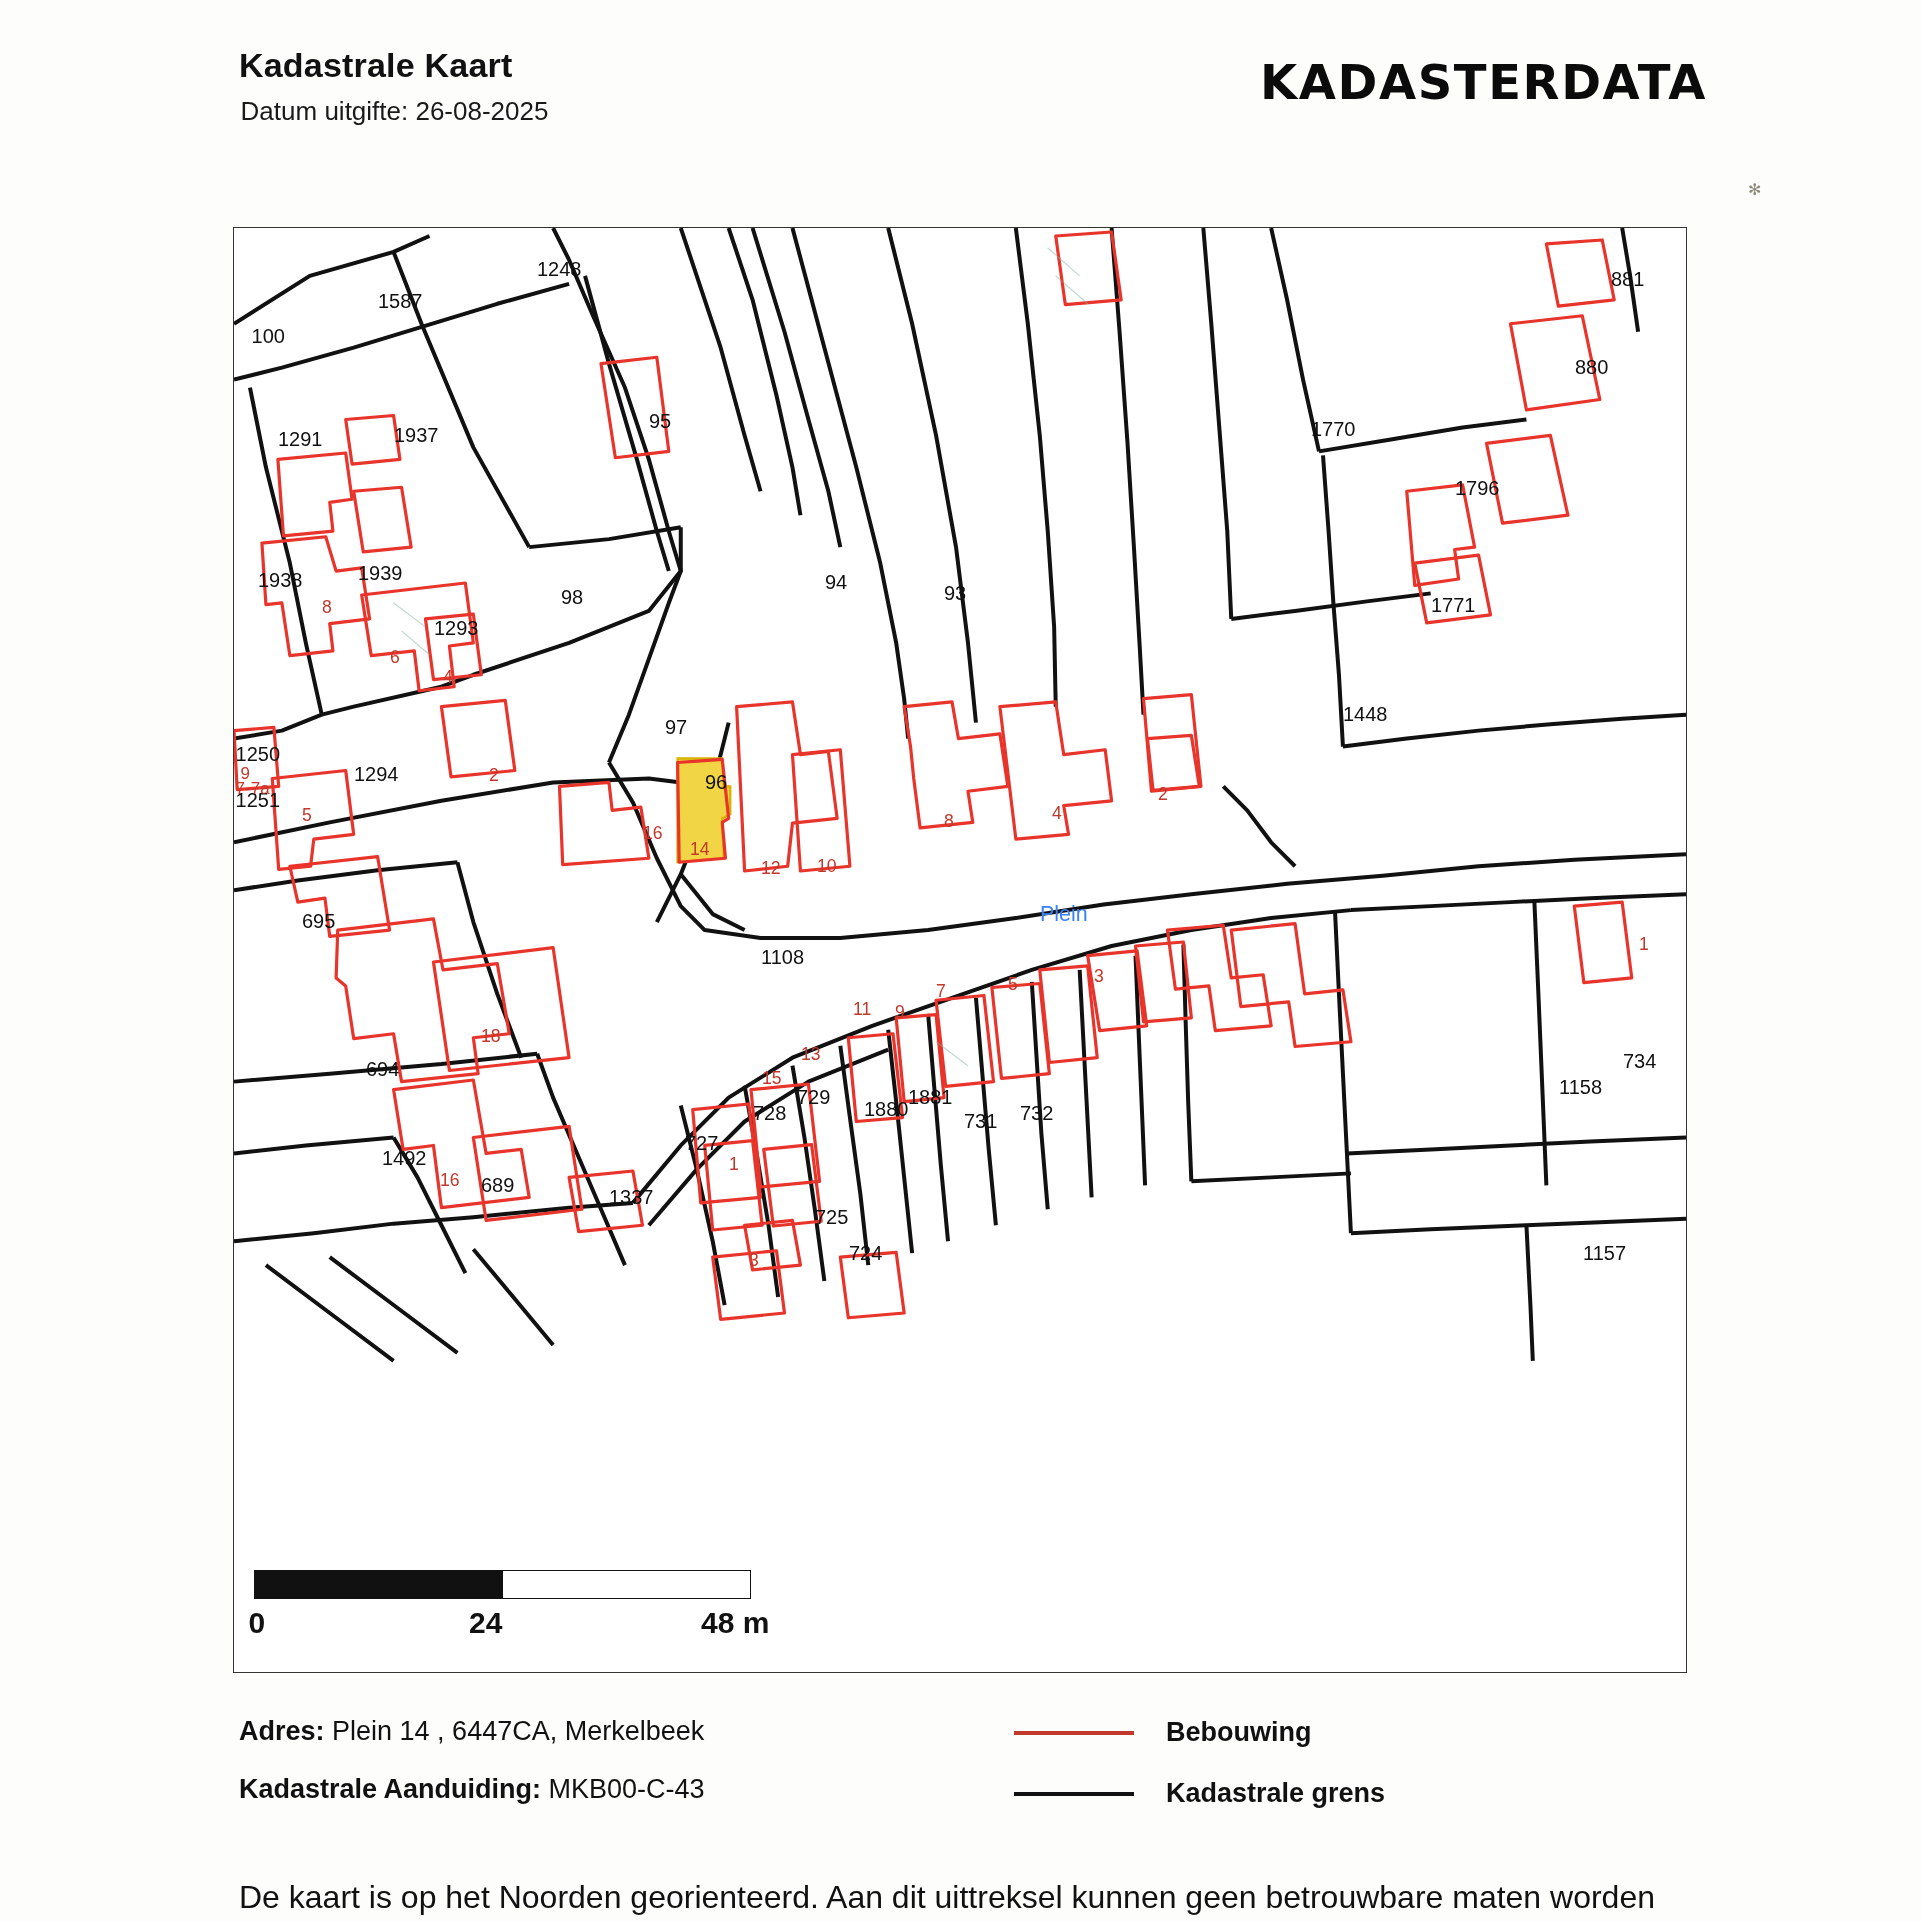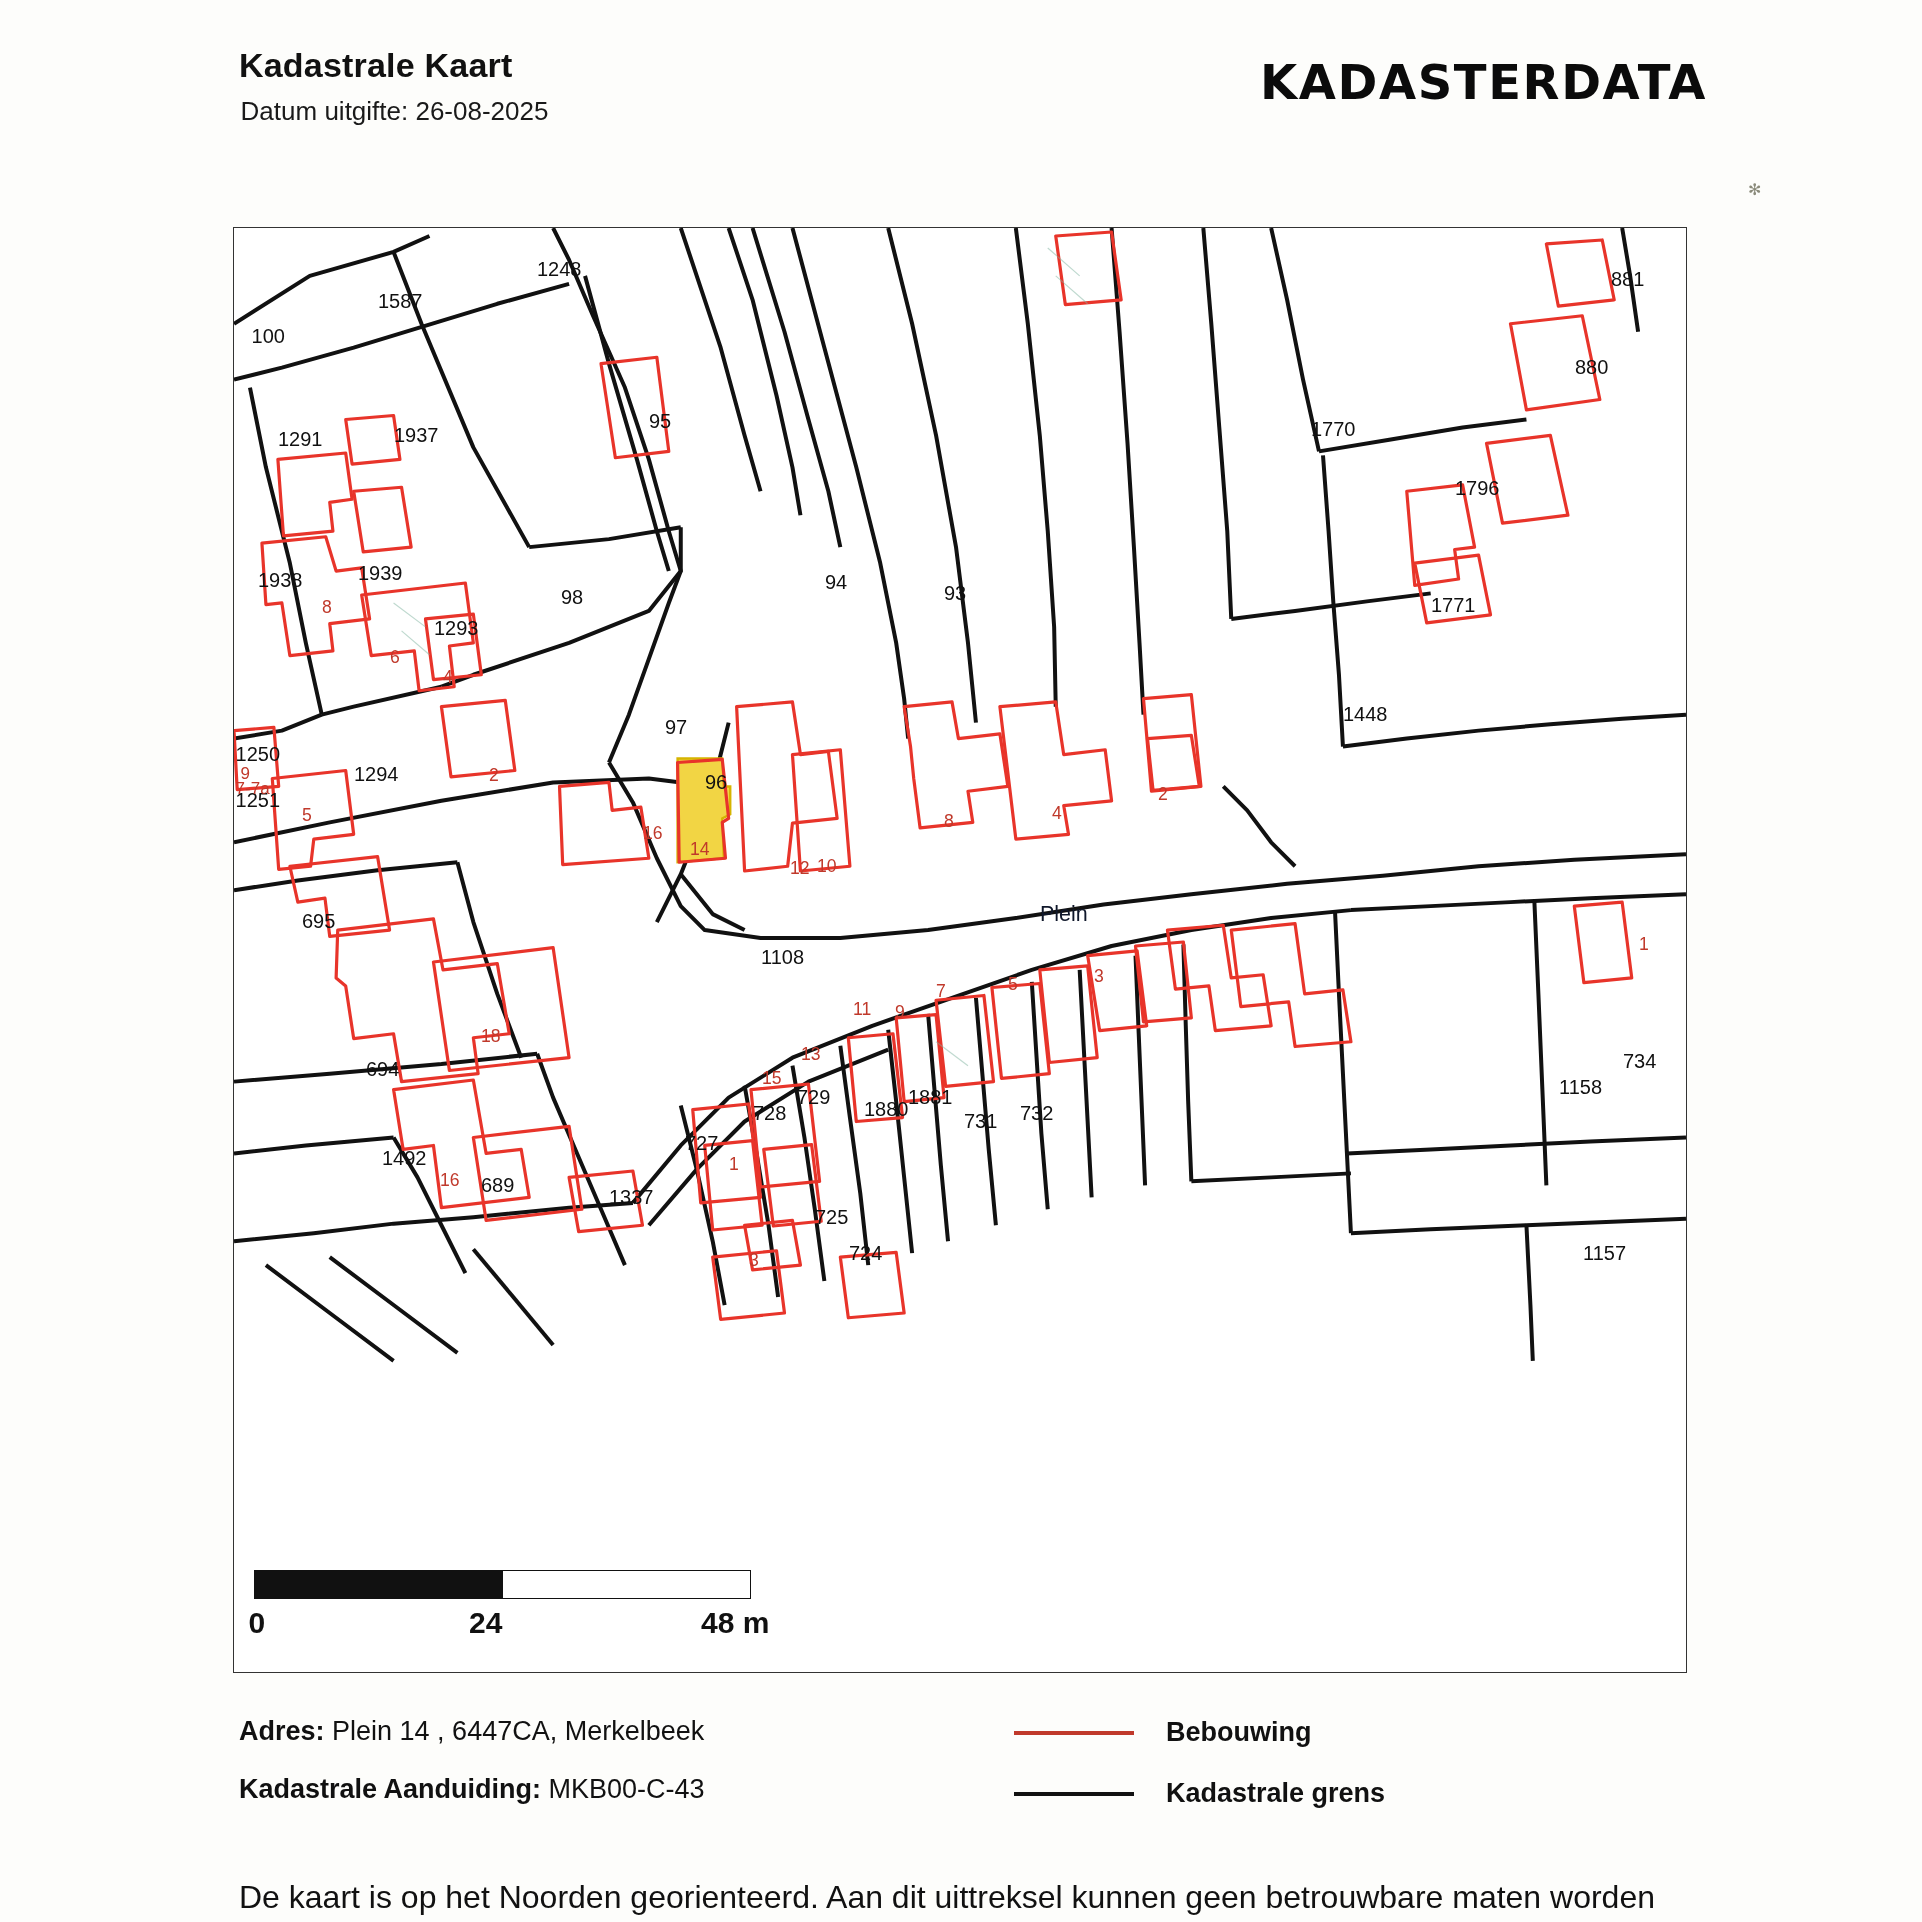"12" div.lbl { left: 556px -> 527px }
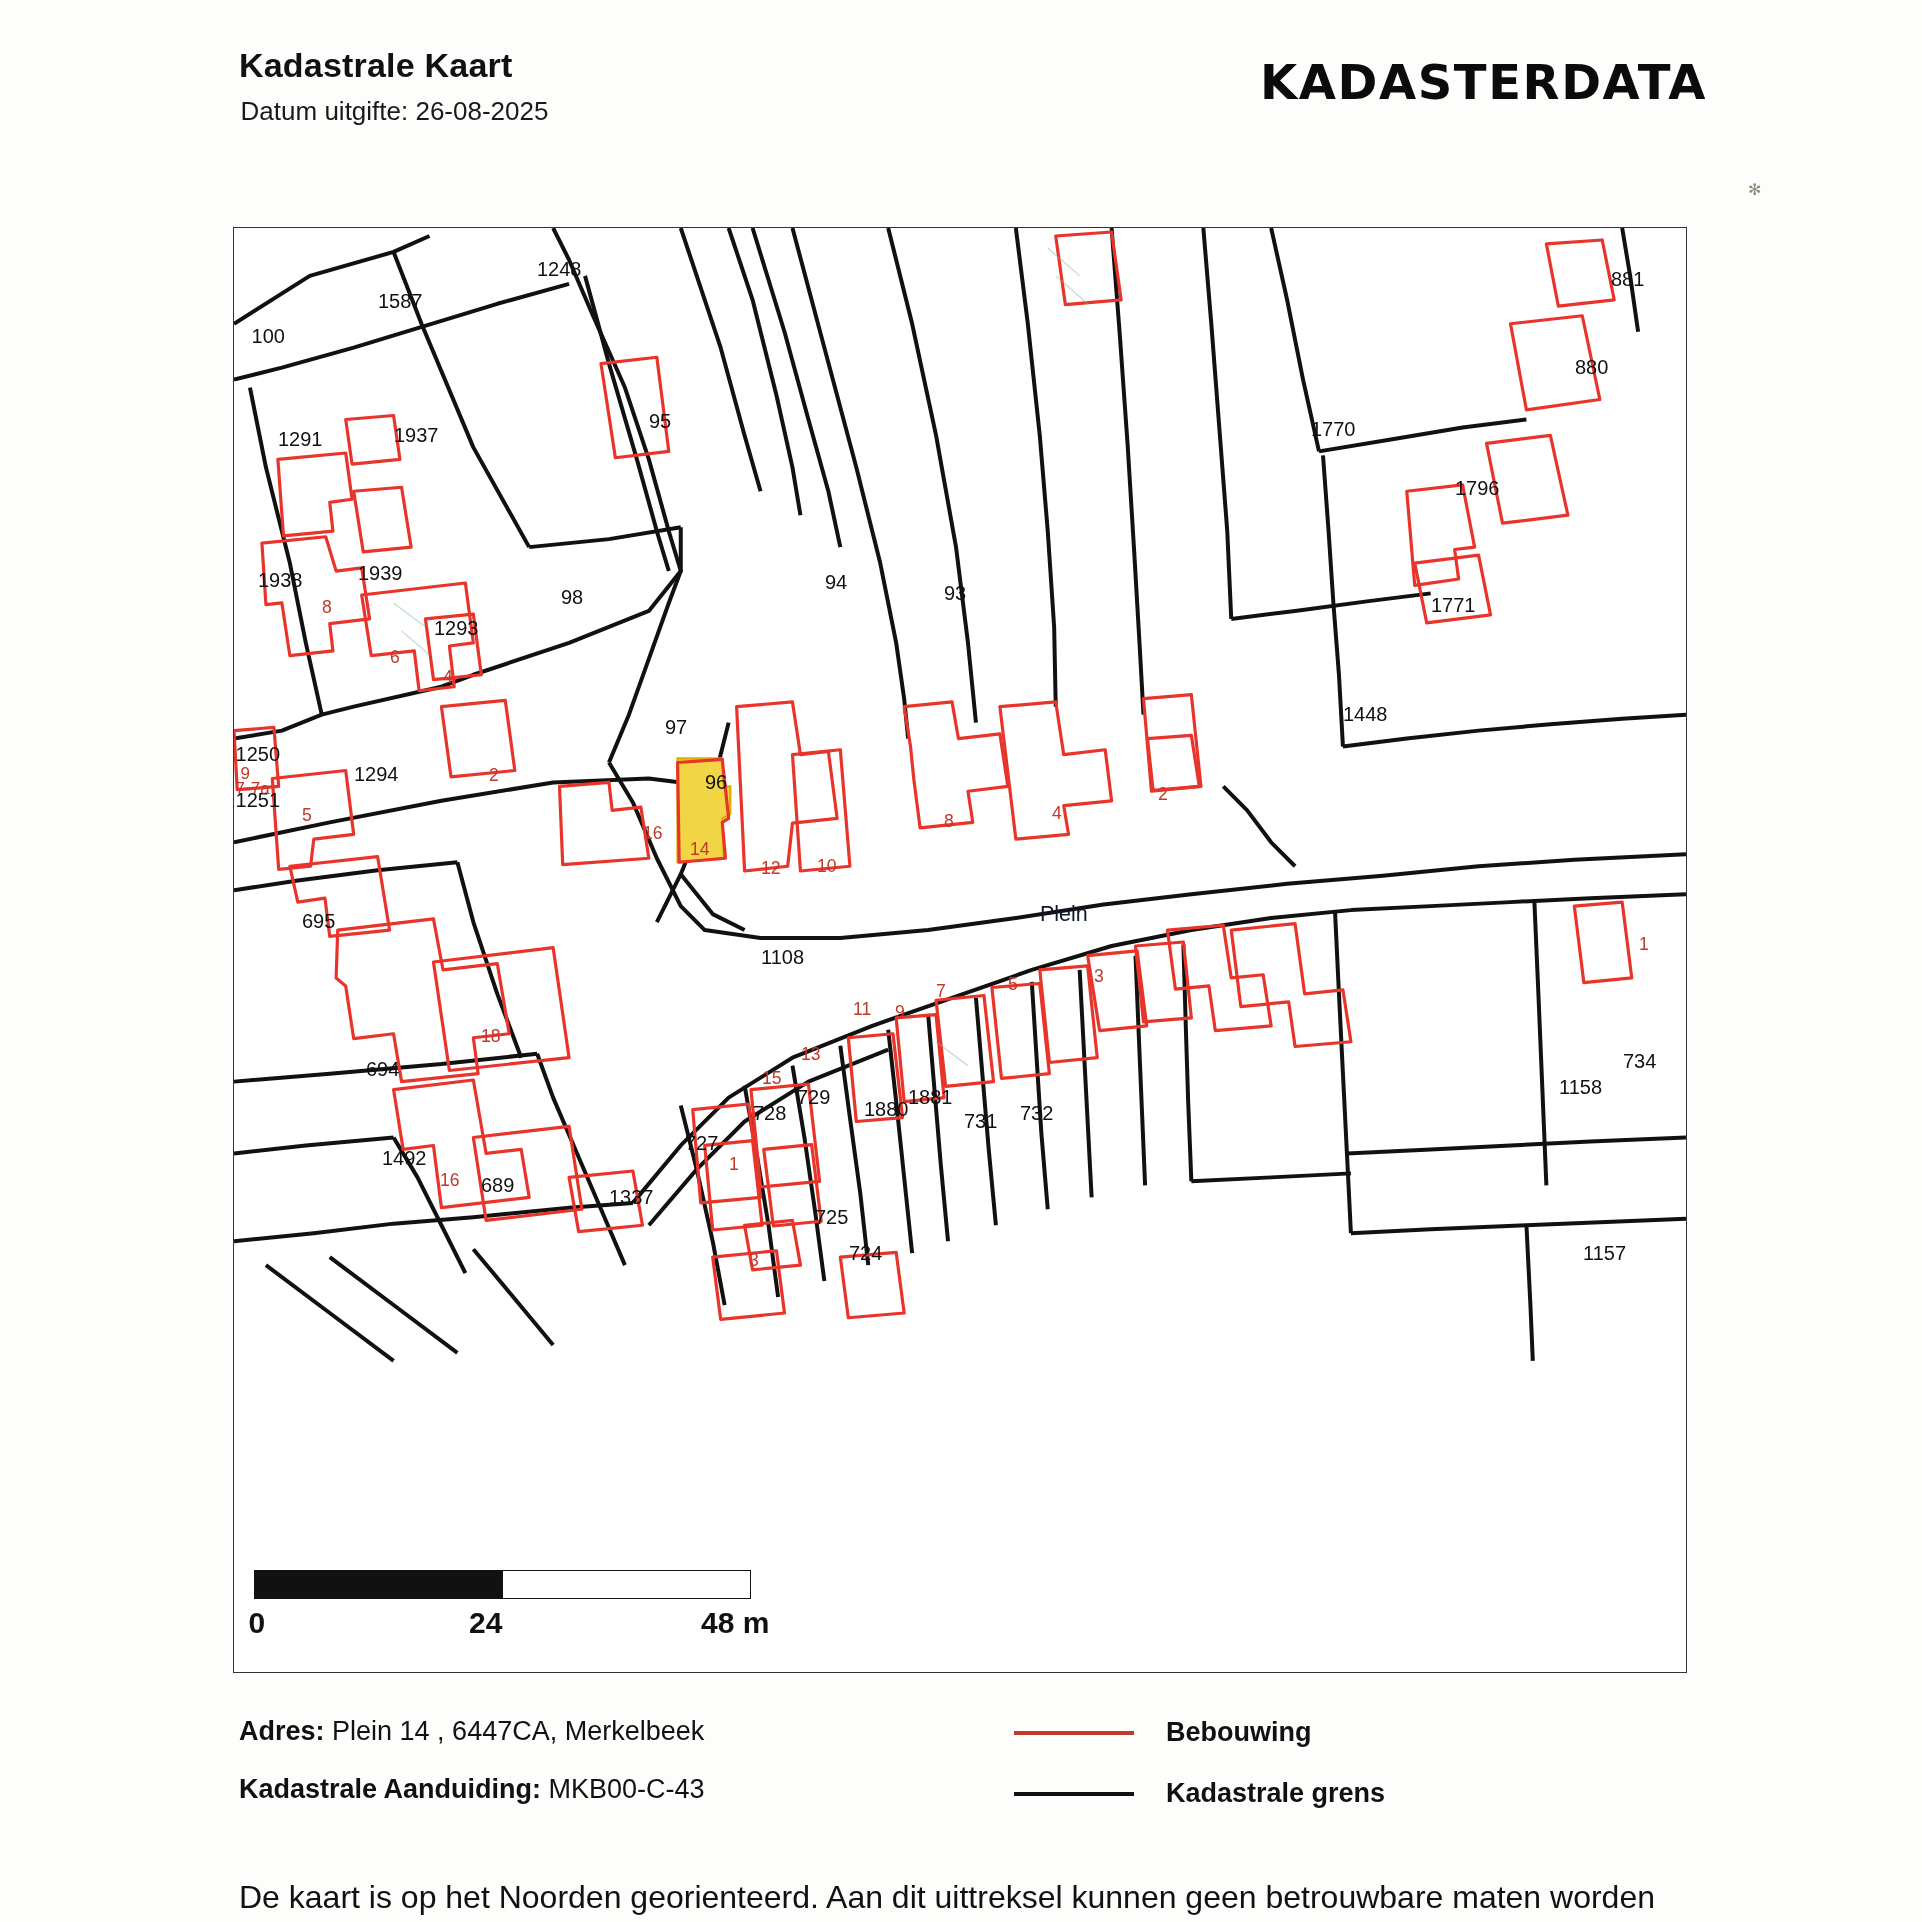"Plein" .lbl.plein { color: #0f172a -> #3b82f6 }
